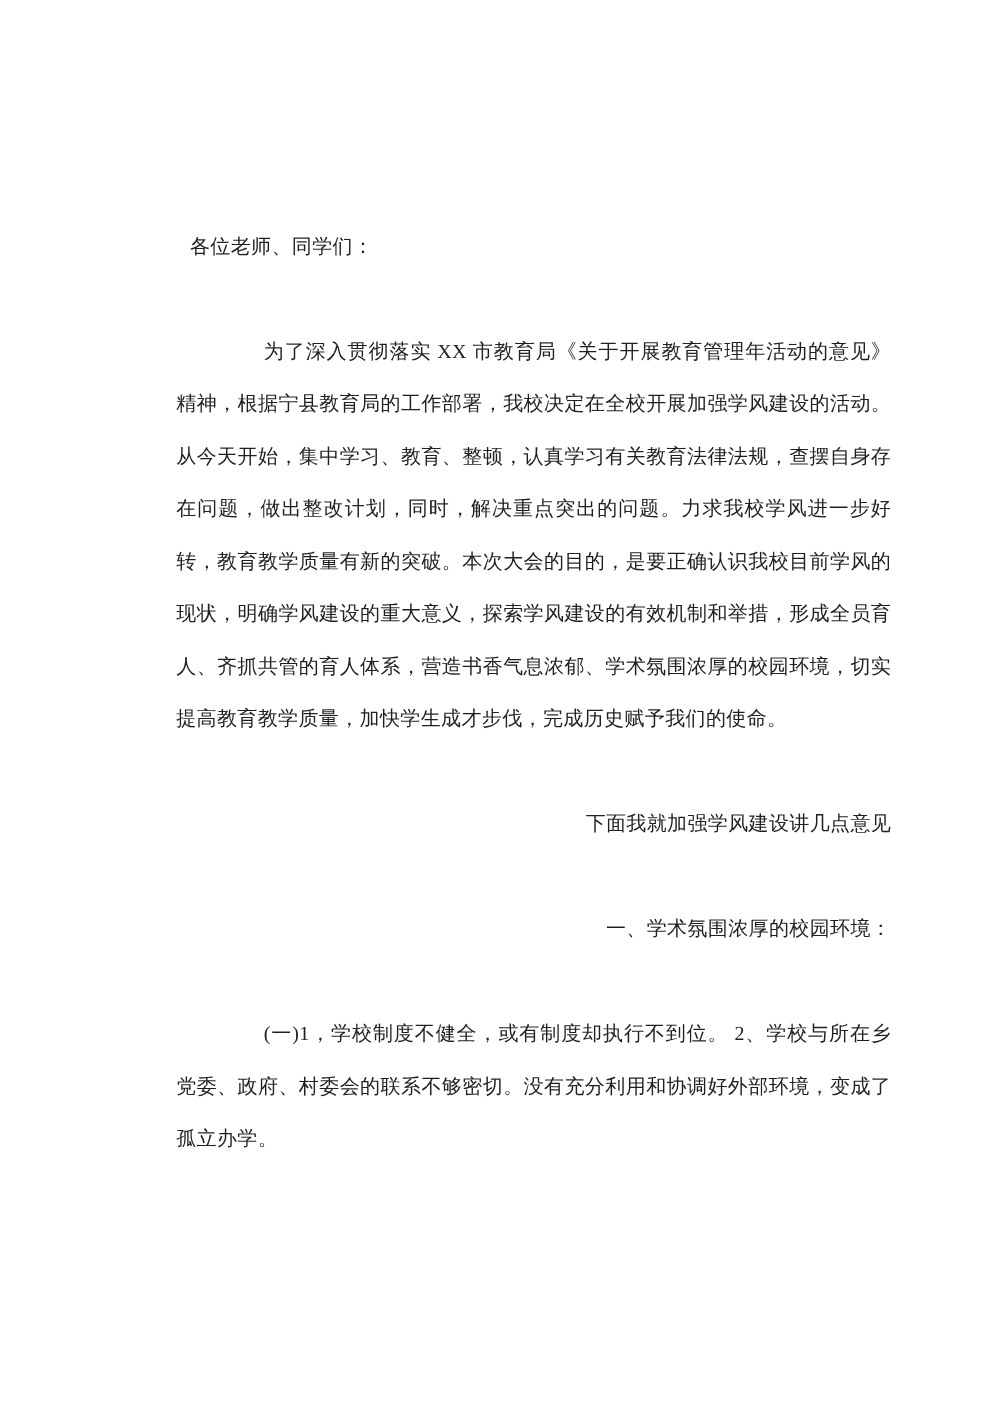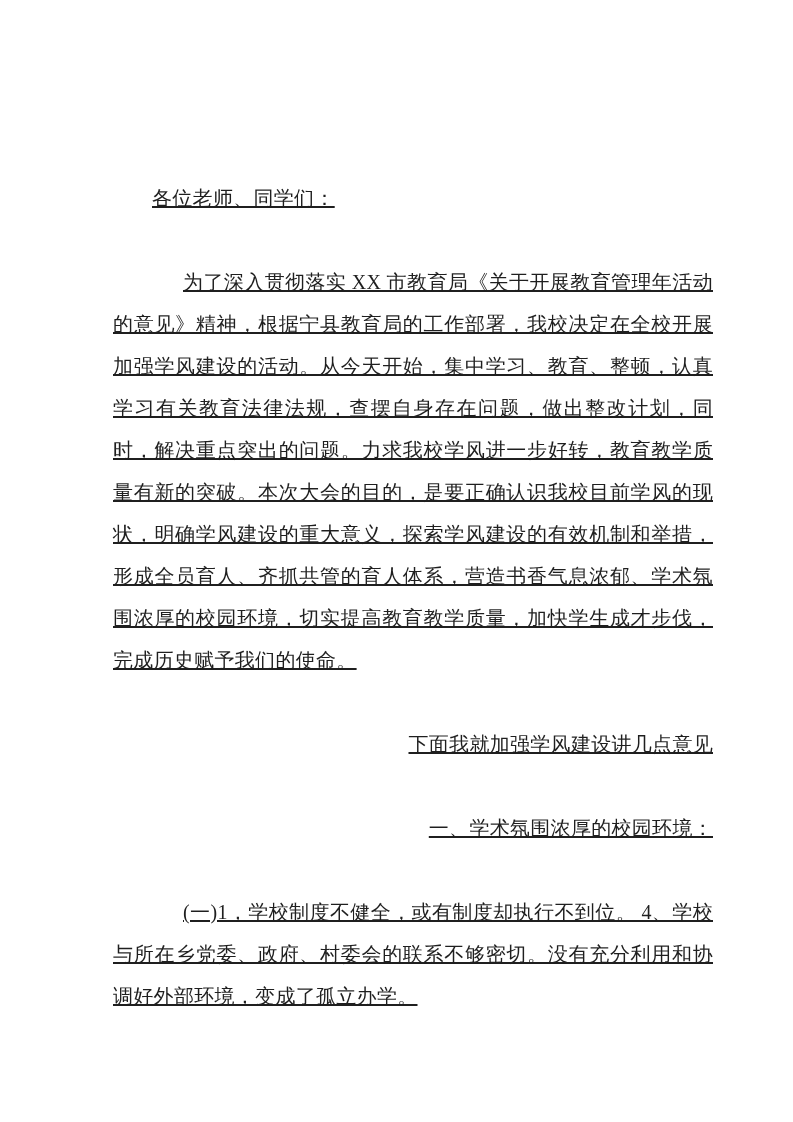"各位老师、同学们：" .doc p { font-size: 20px -> 16px; text-decoration: underline -> none }
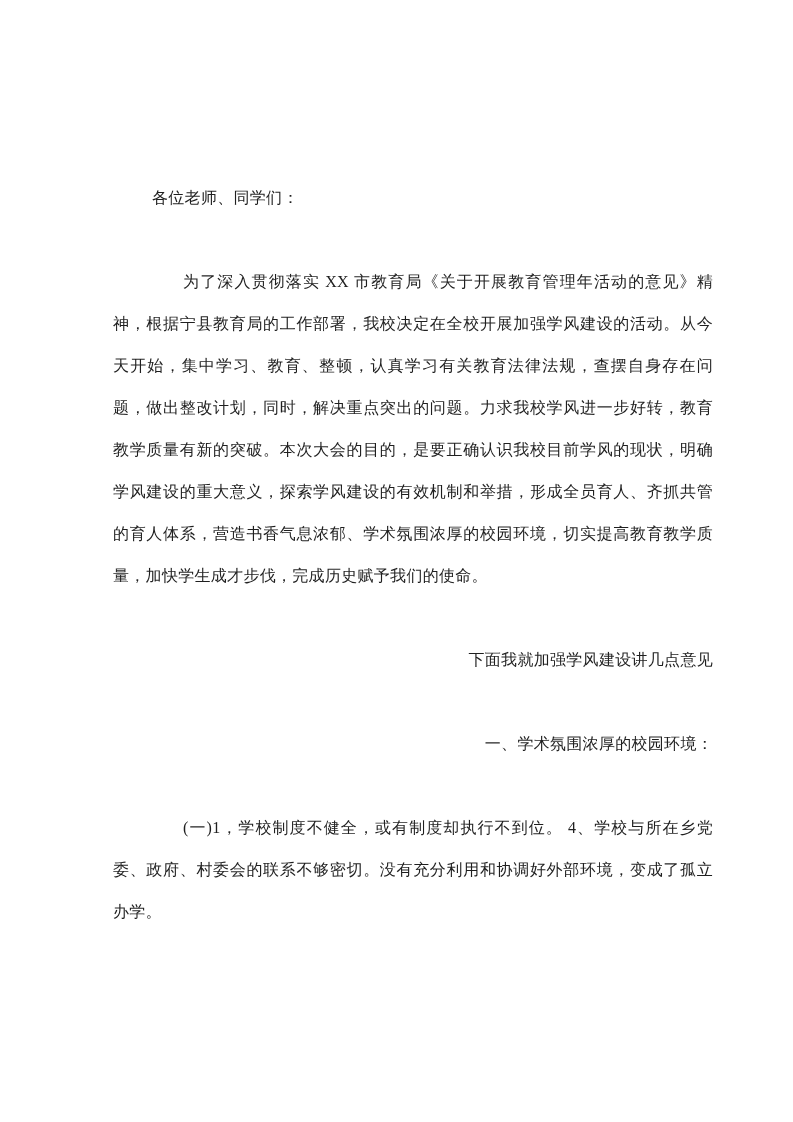"为了深入贯彻落实 XX" p.body-para { margin-left: none -> 28px }
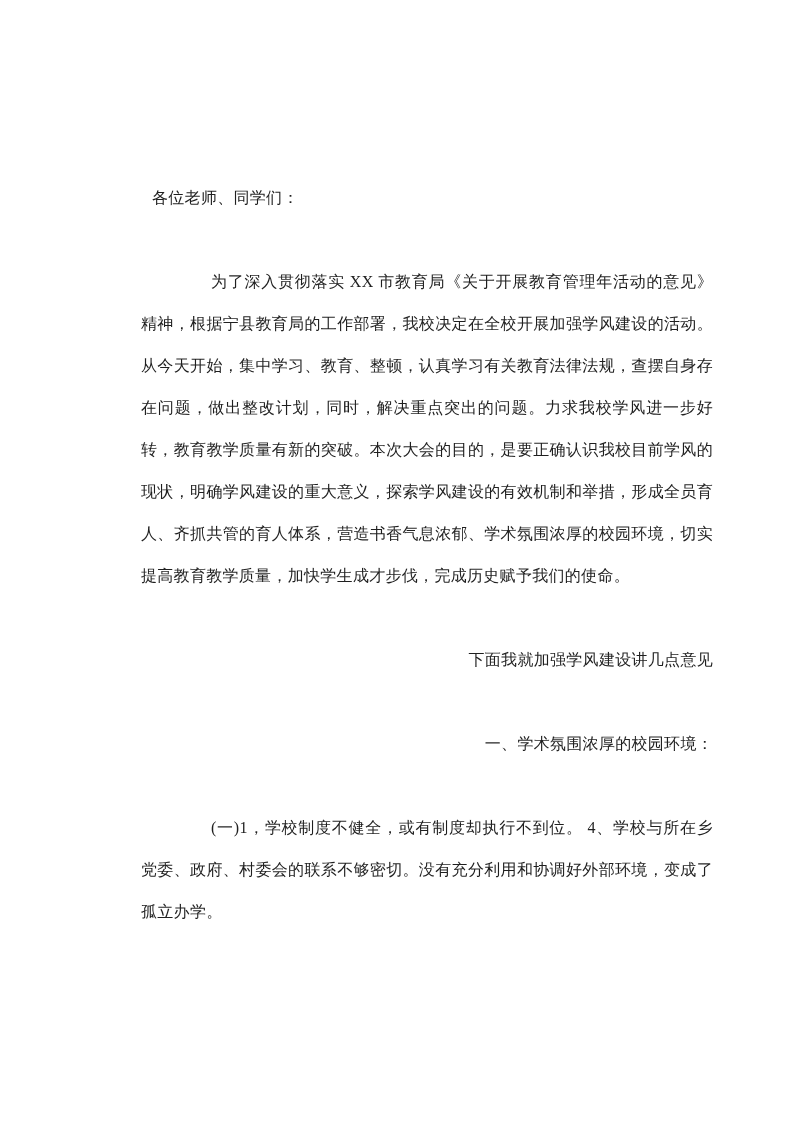"(一)1，学校制度不健全，或有制度却执行不到位。" p.body-para { text: 4 -> 2 }
